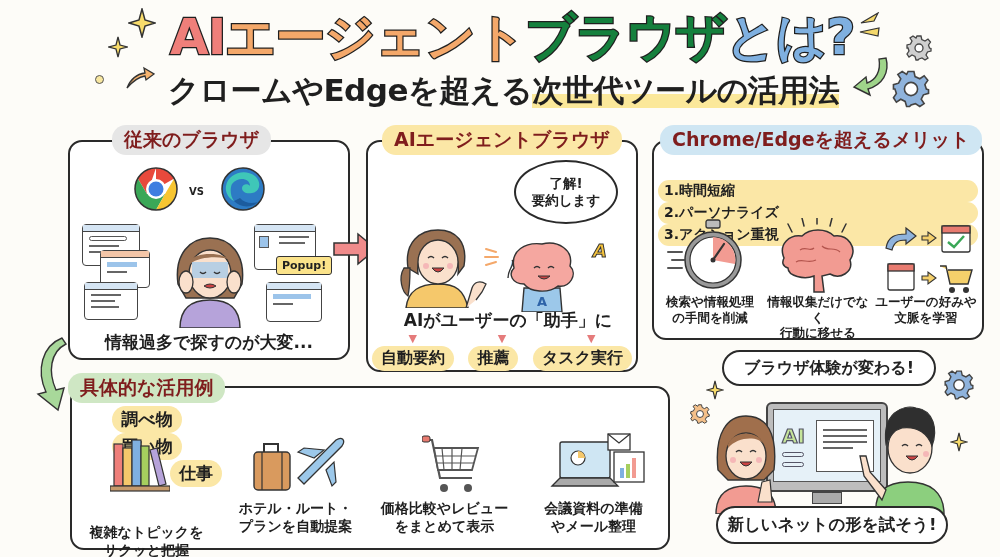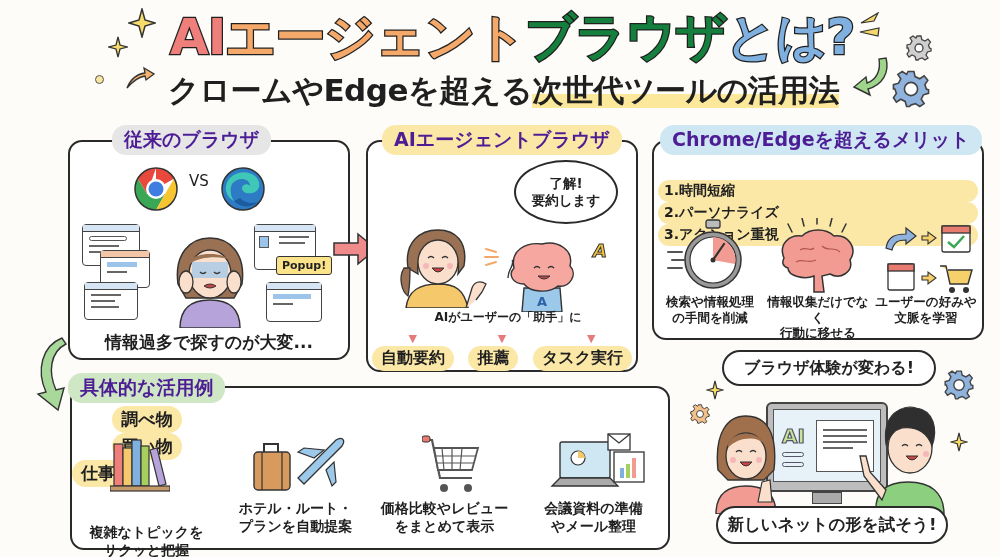"従来のブラウザ" .panel-label { color: #4c1d95 -> #7f1d1d }
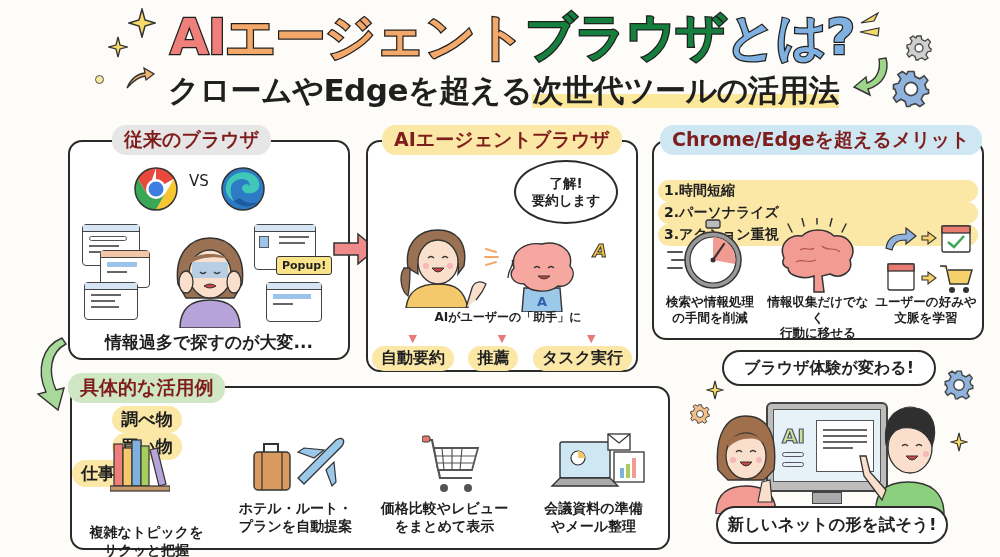"VS" div.abs { font-size: 15px -> 10px; font-weight: 400 -> 700; top: 30px -> 44px }
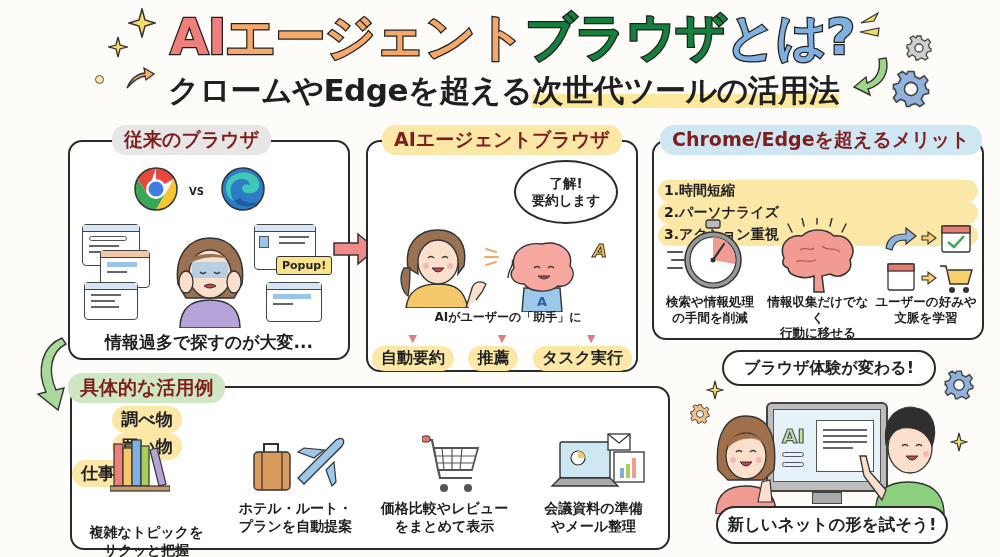"AIがユーザーの「助手」に" div.abs { font-size: 12px -> 17px }
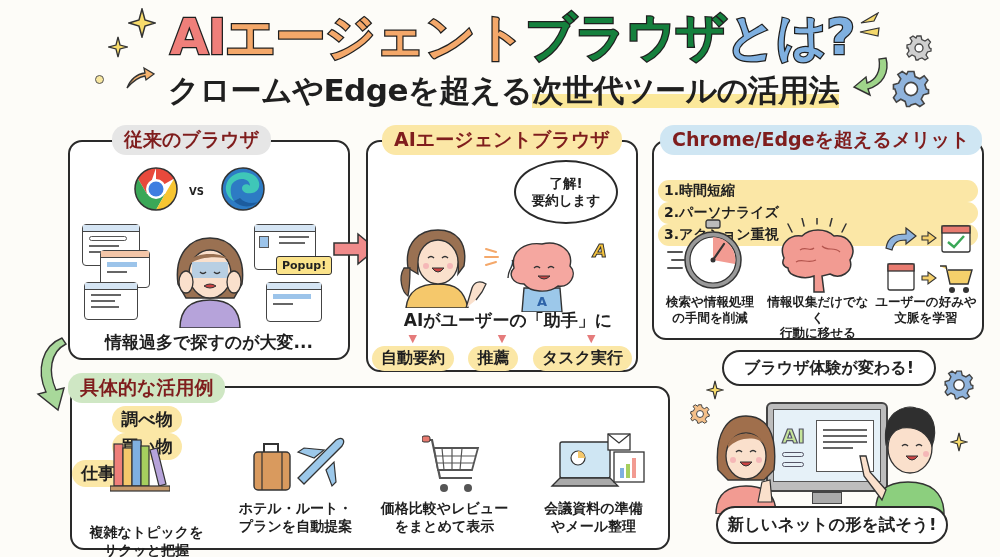"仕事" div { text-align: left -> right }
